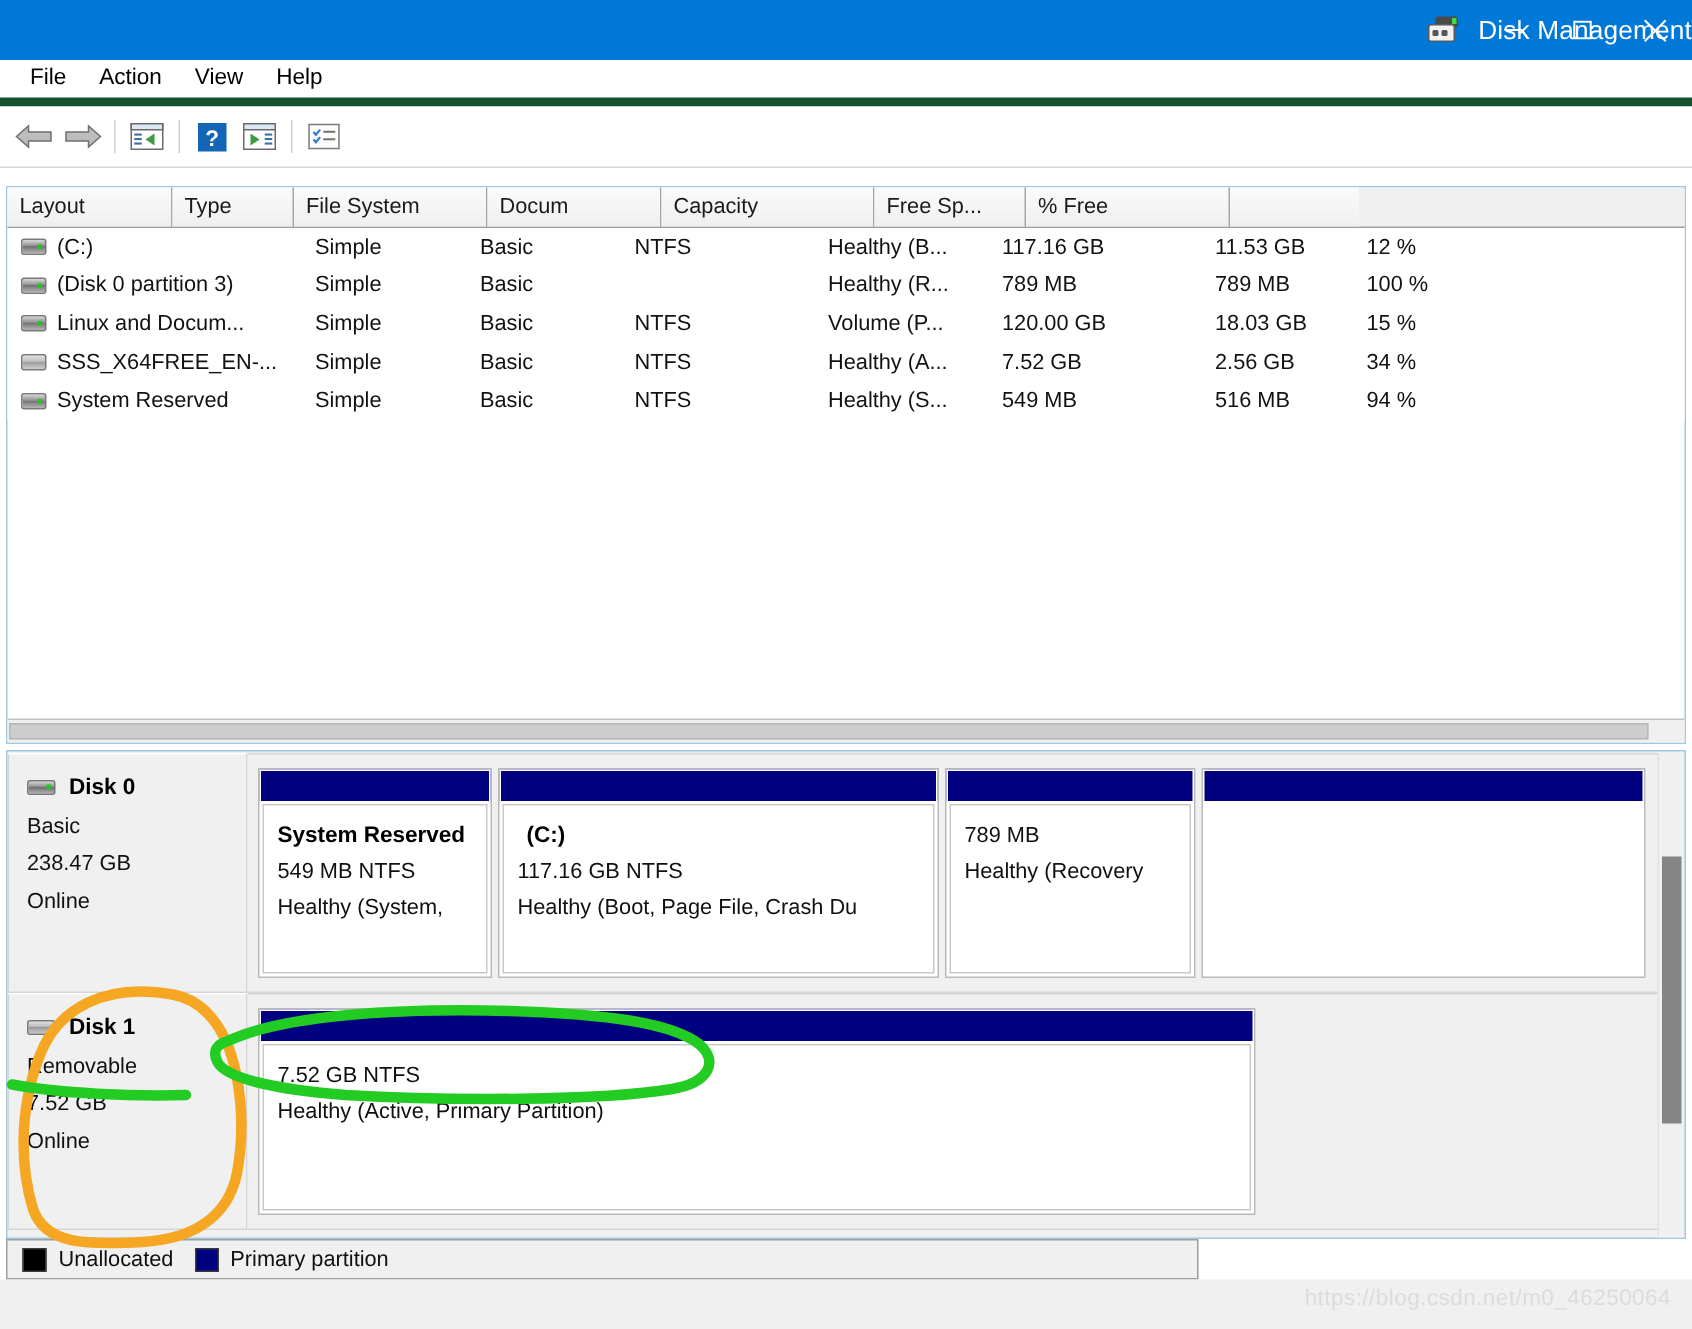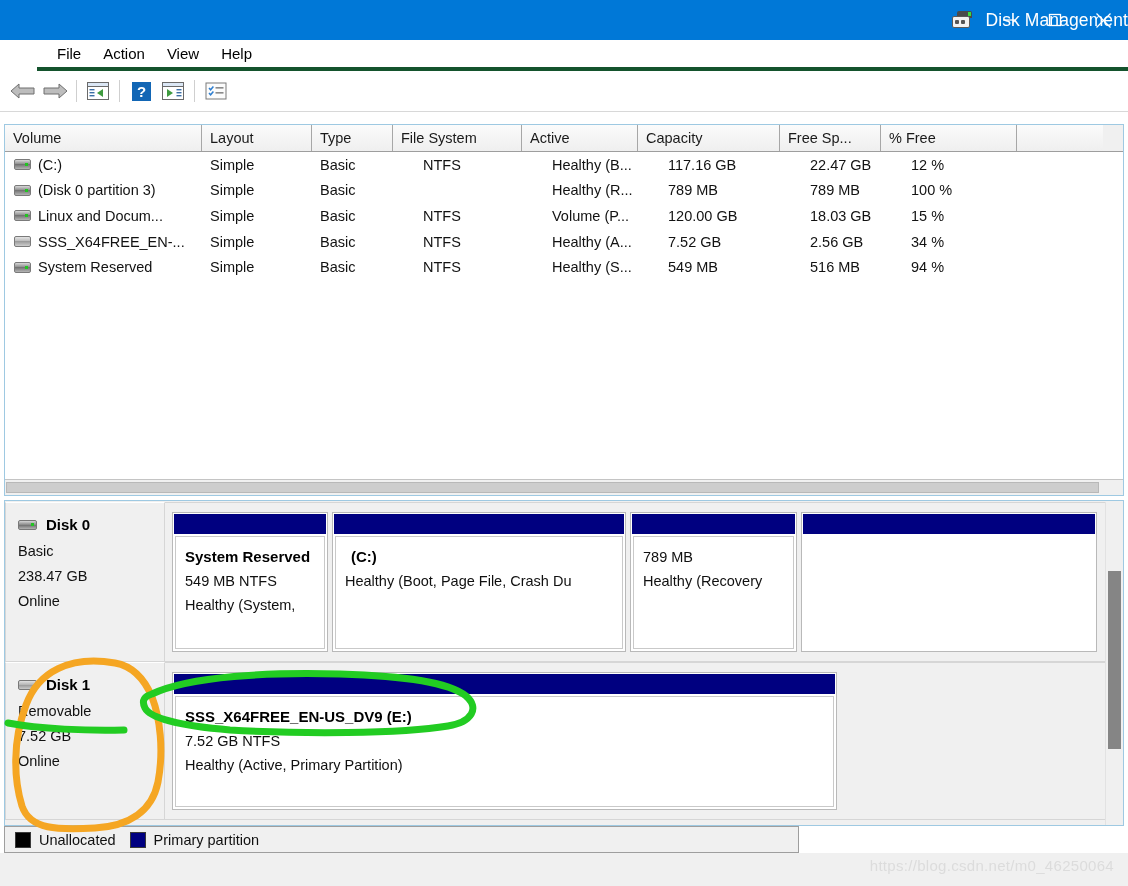"File" .menubar { align-items: center -> none; border-bottom: 4px solid #14532d -> 6px solid #14532d; margin-left: 37px -> none }
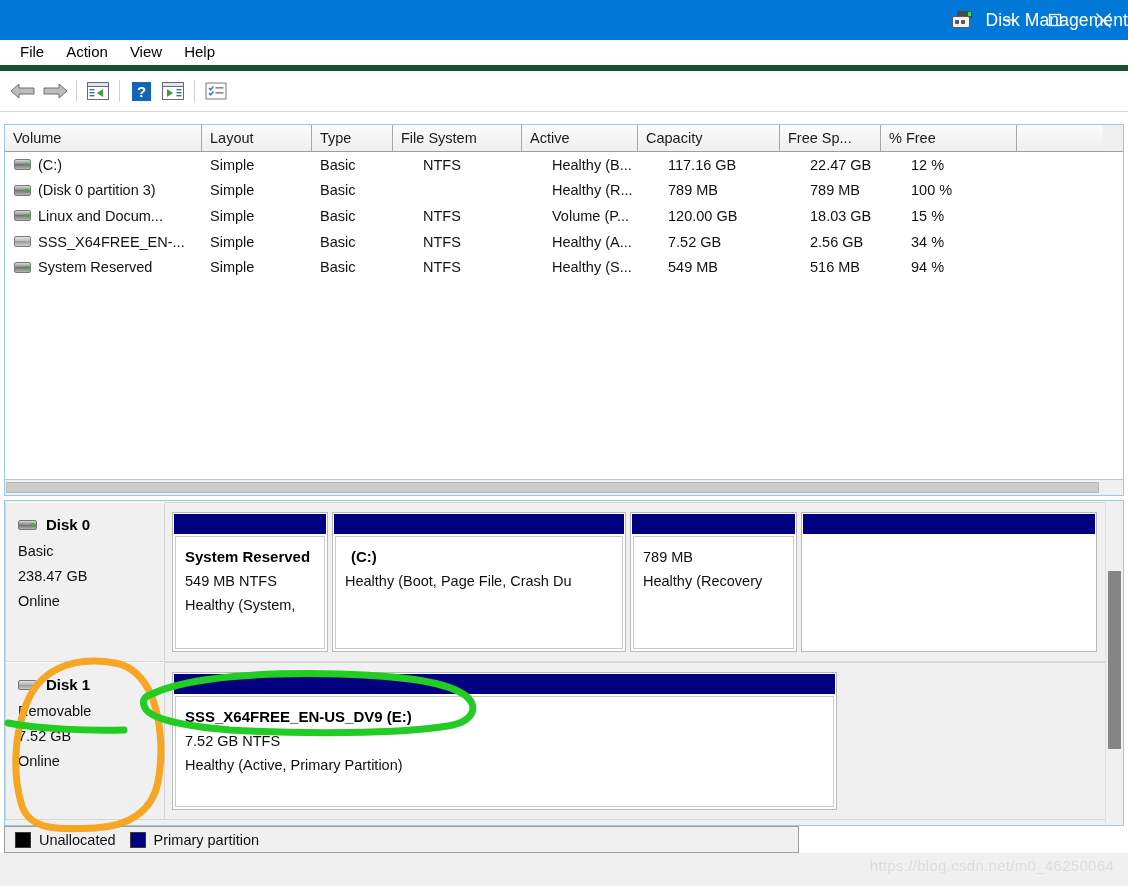"Volume" div.th { html: <div>Volume</div> -> none }
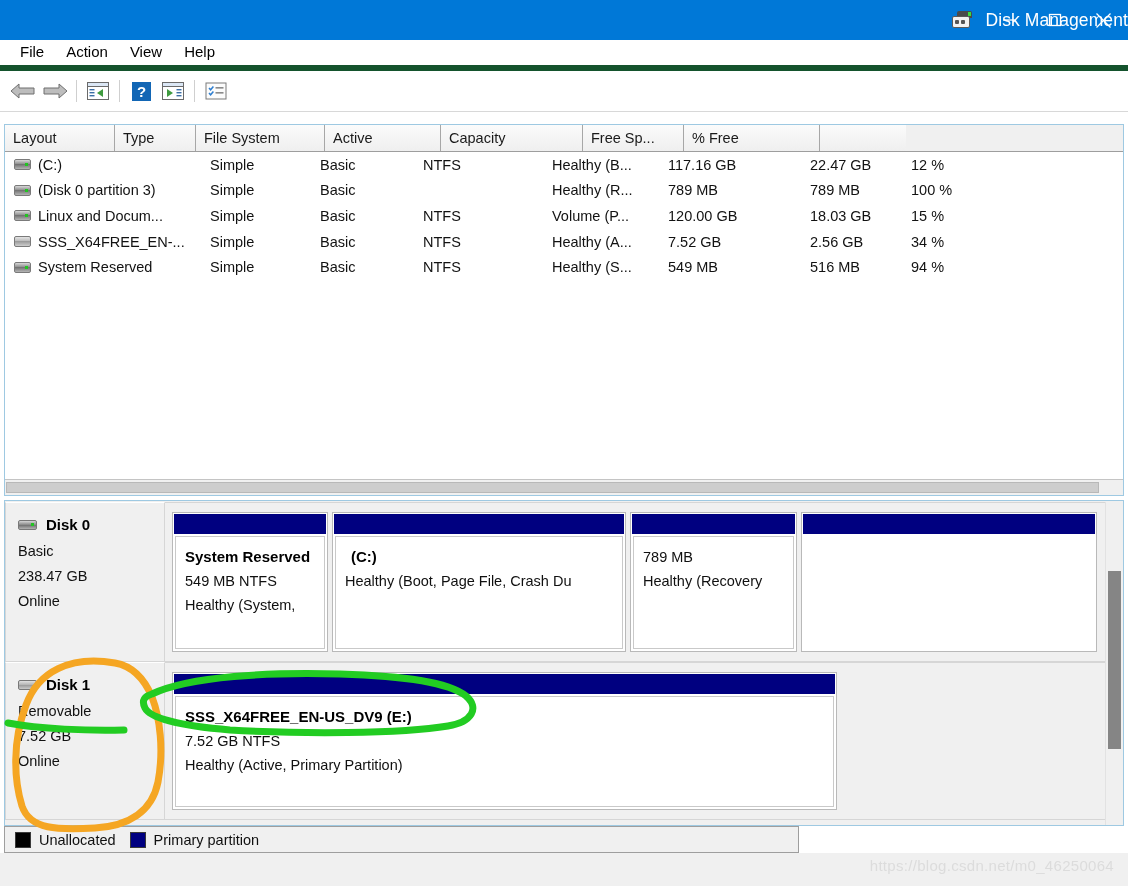"Active" div.th { text: Active -> Docum }
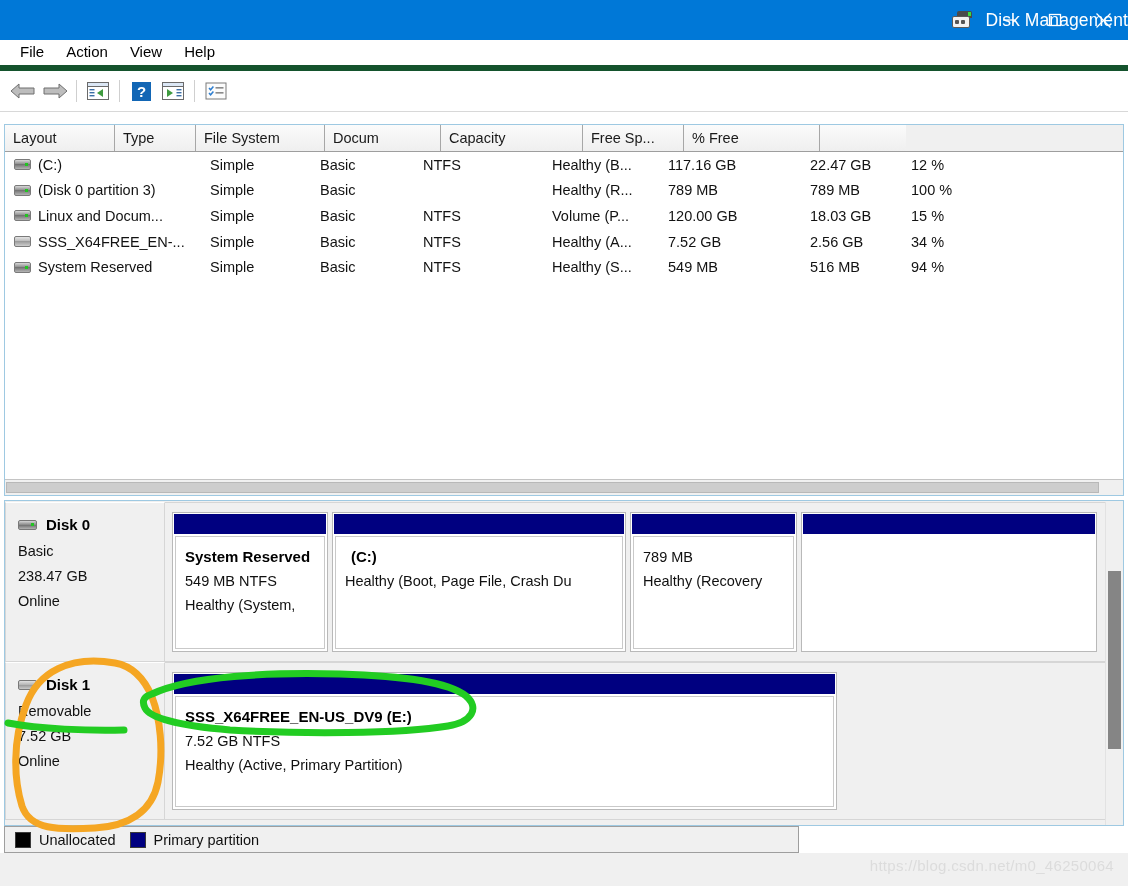"22.47 GB" div.td { text: 22.47 -> 11.53 }
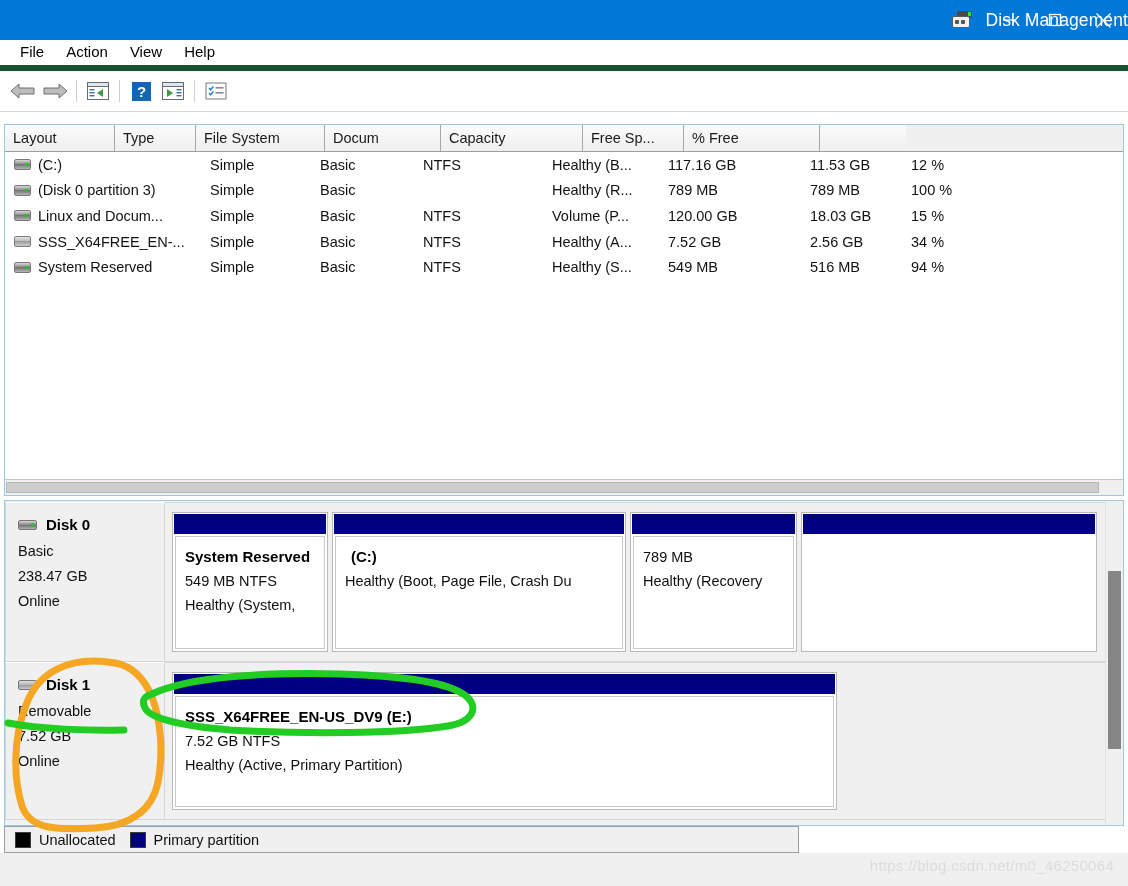"117.16 GB NTFS" div.part-size { html: none -> <div>117.16 GB NTFS</div> }
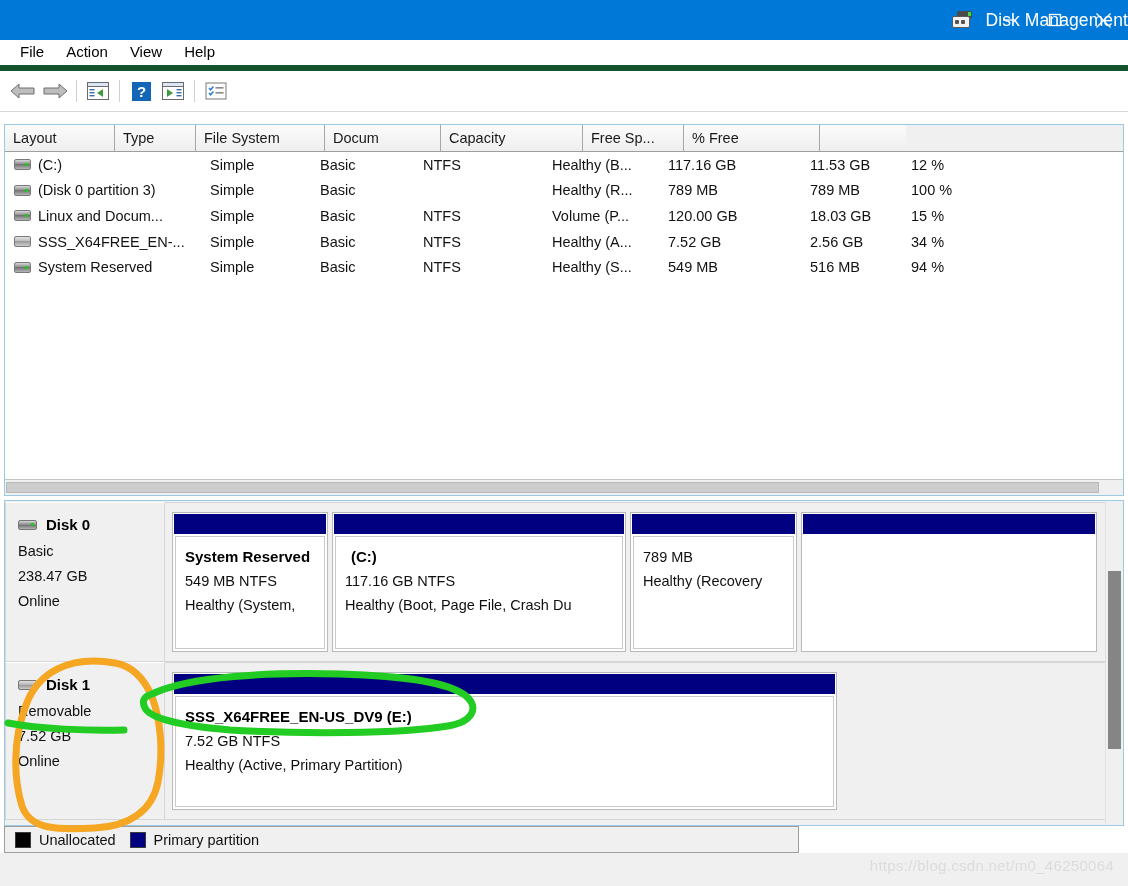"SSS_X64FREE_EN-US_DV9 (E:)" div.part-label { html: <div>SSS_X64FREE_EN-US_DV9 (E:)</div> -> none }
